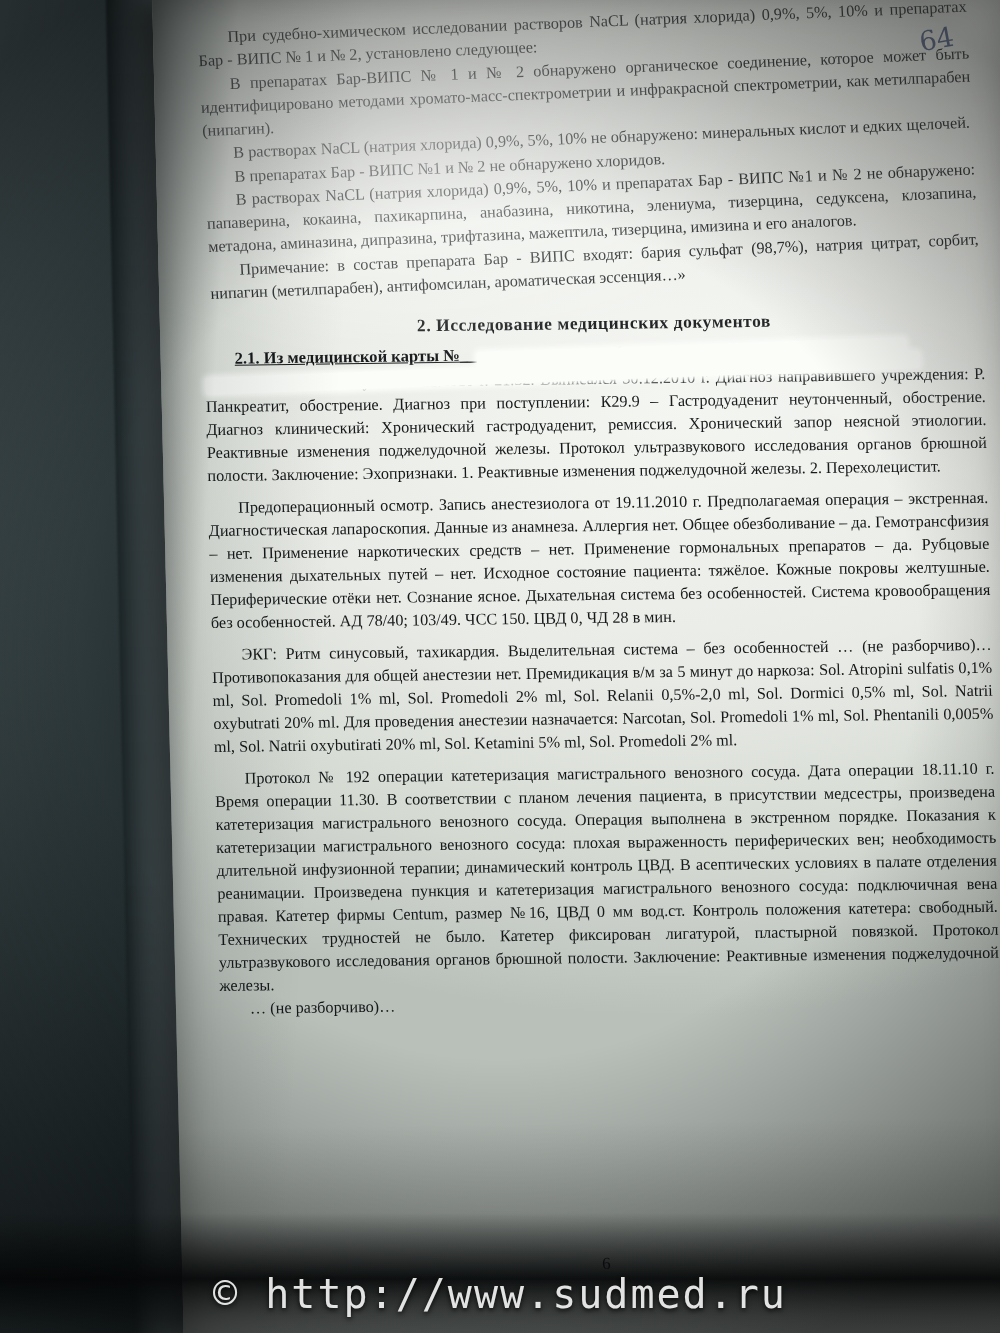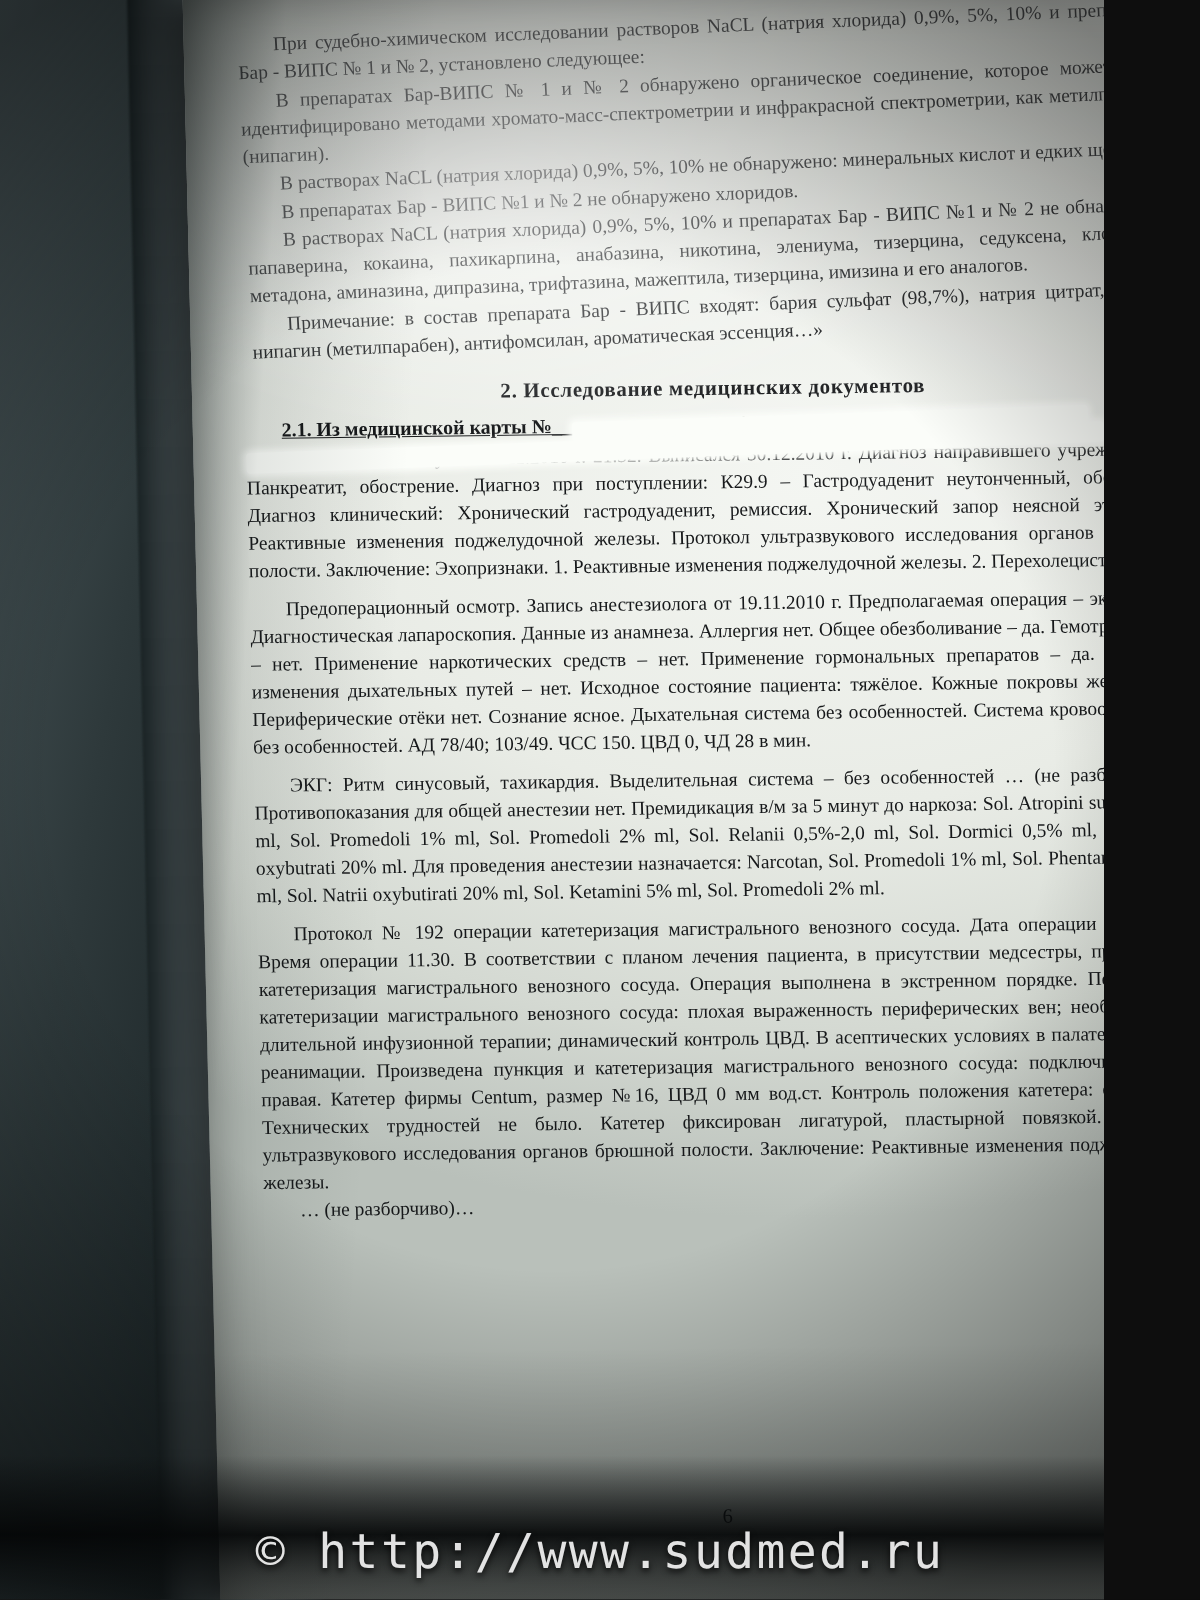"© http://www.sudmed.ru" #photo { width: 920px -> 1000px }
